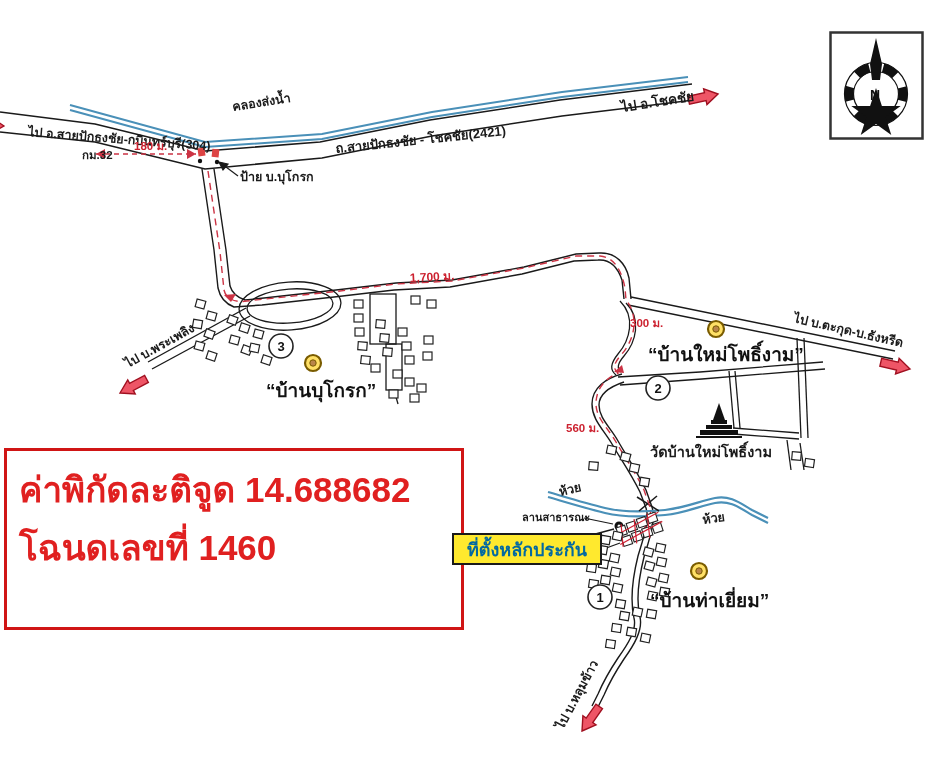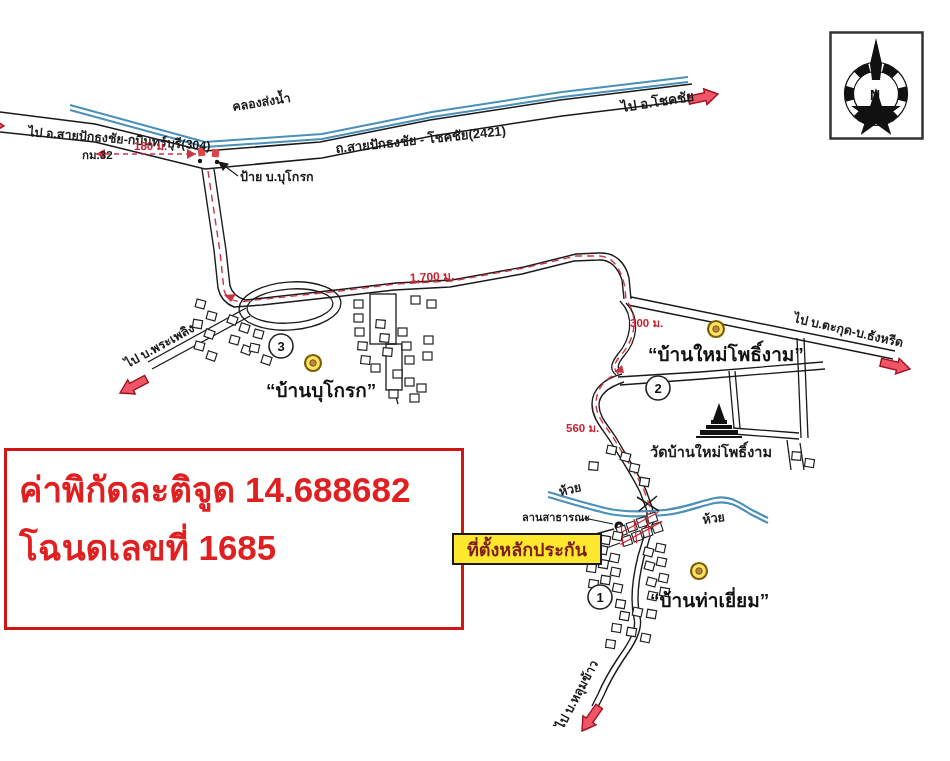"โฉนดเลขที่ 1685" div.line { text: 1685 -> 1460 }
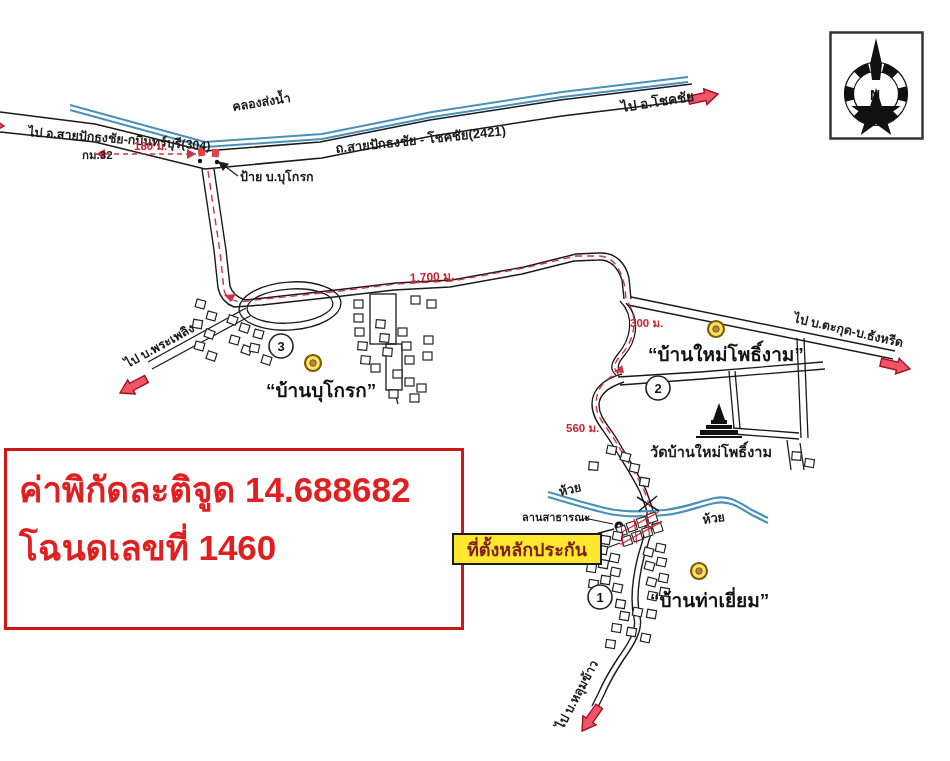"ที่ตั้งหลักประกัน" .collateral-box { color: #7f1d1d -> #0369a1 }
